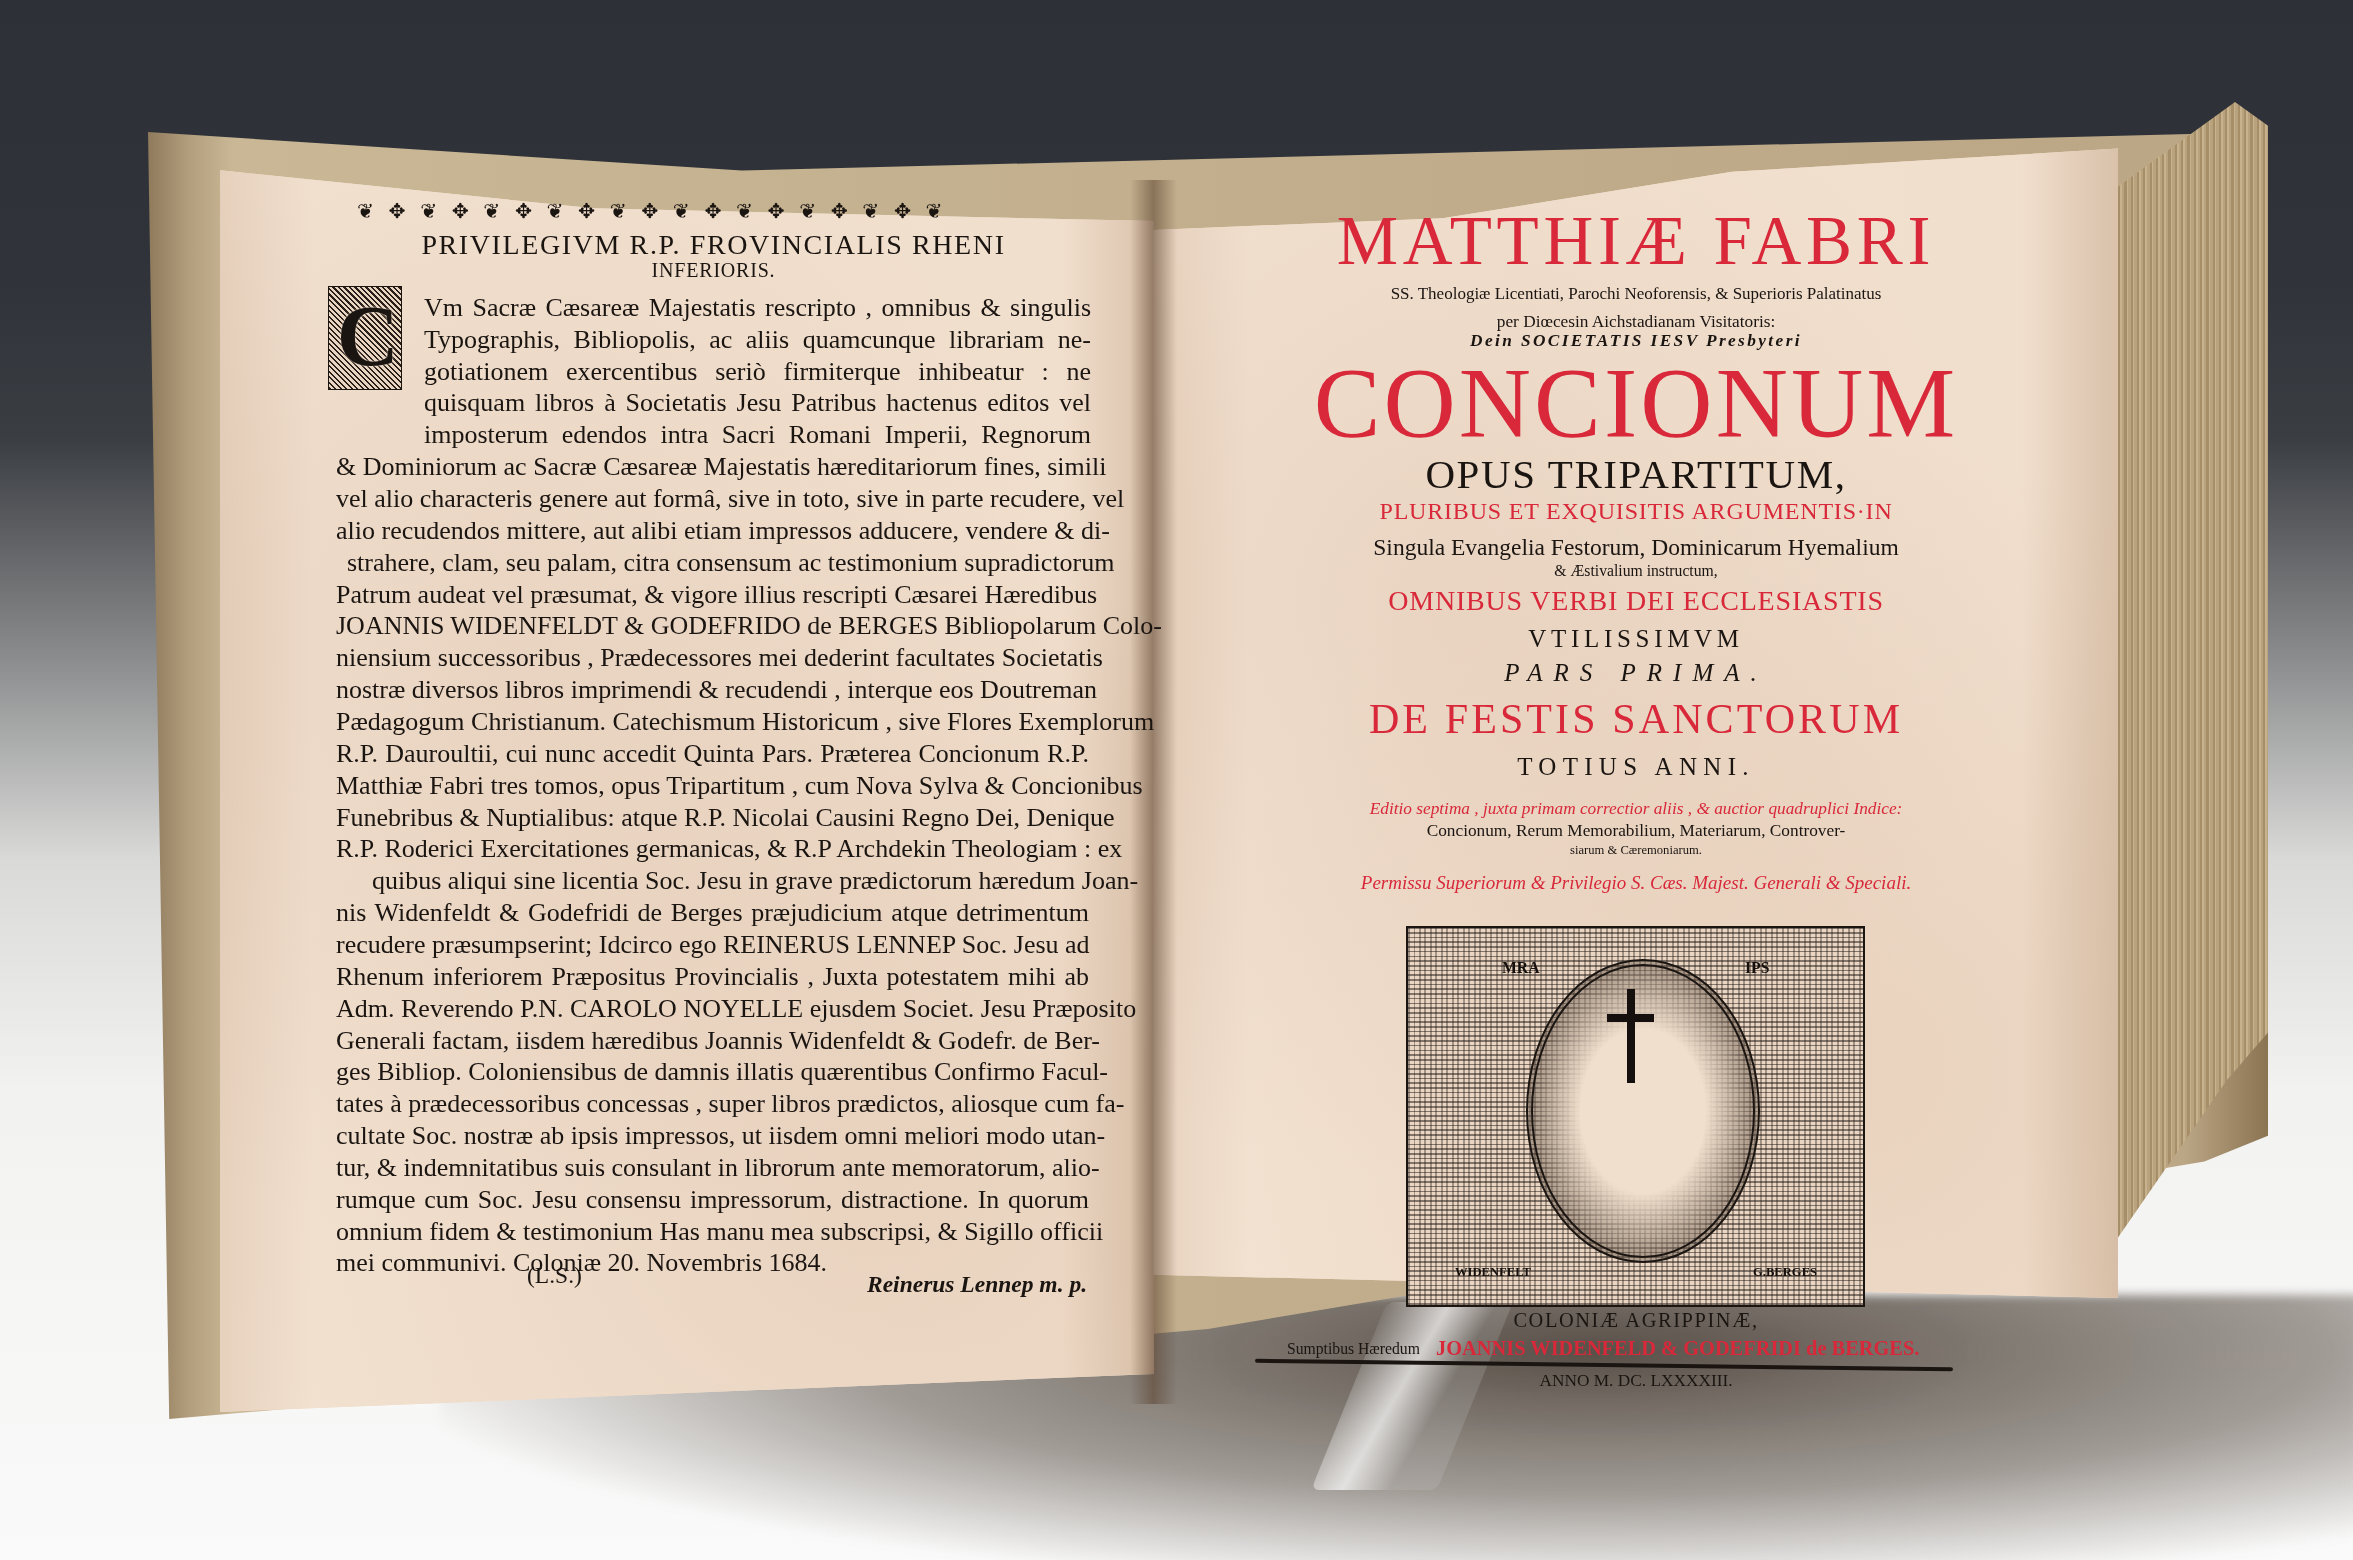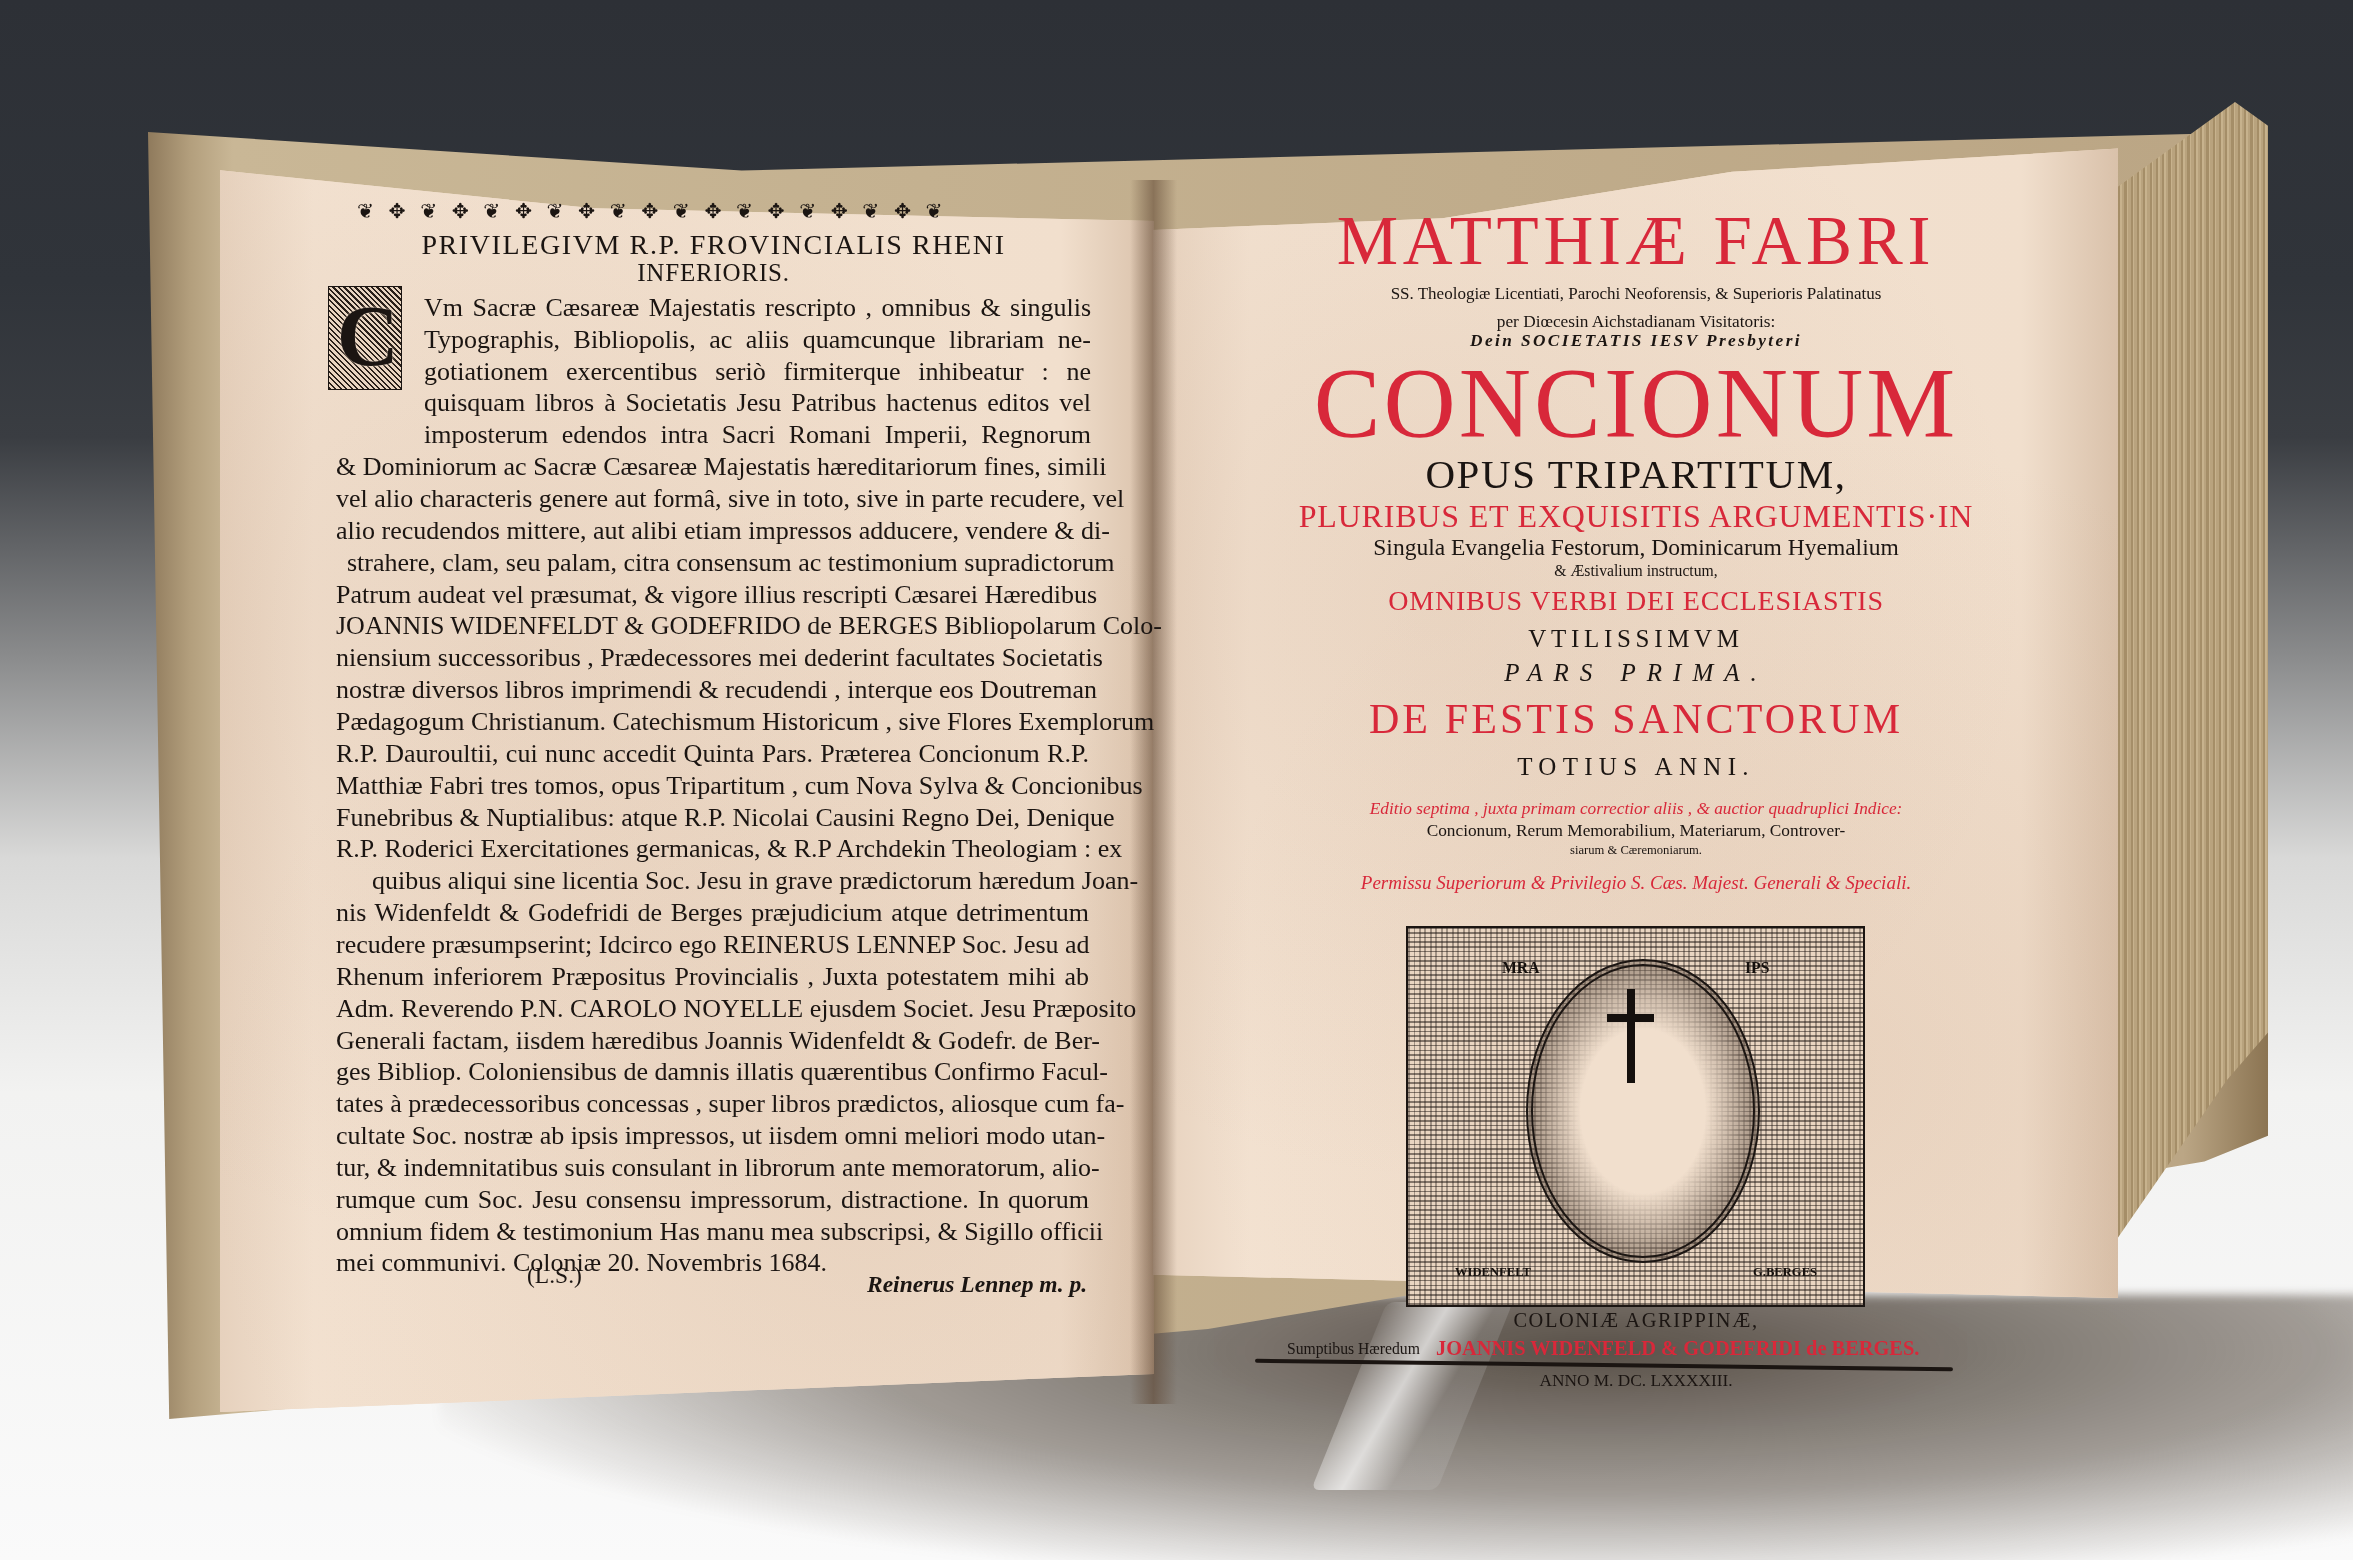"INFERIORIS." div.txt { font-size: 25px -> 20px }
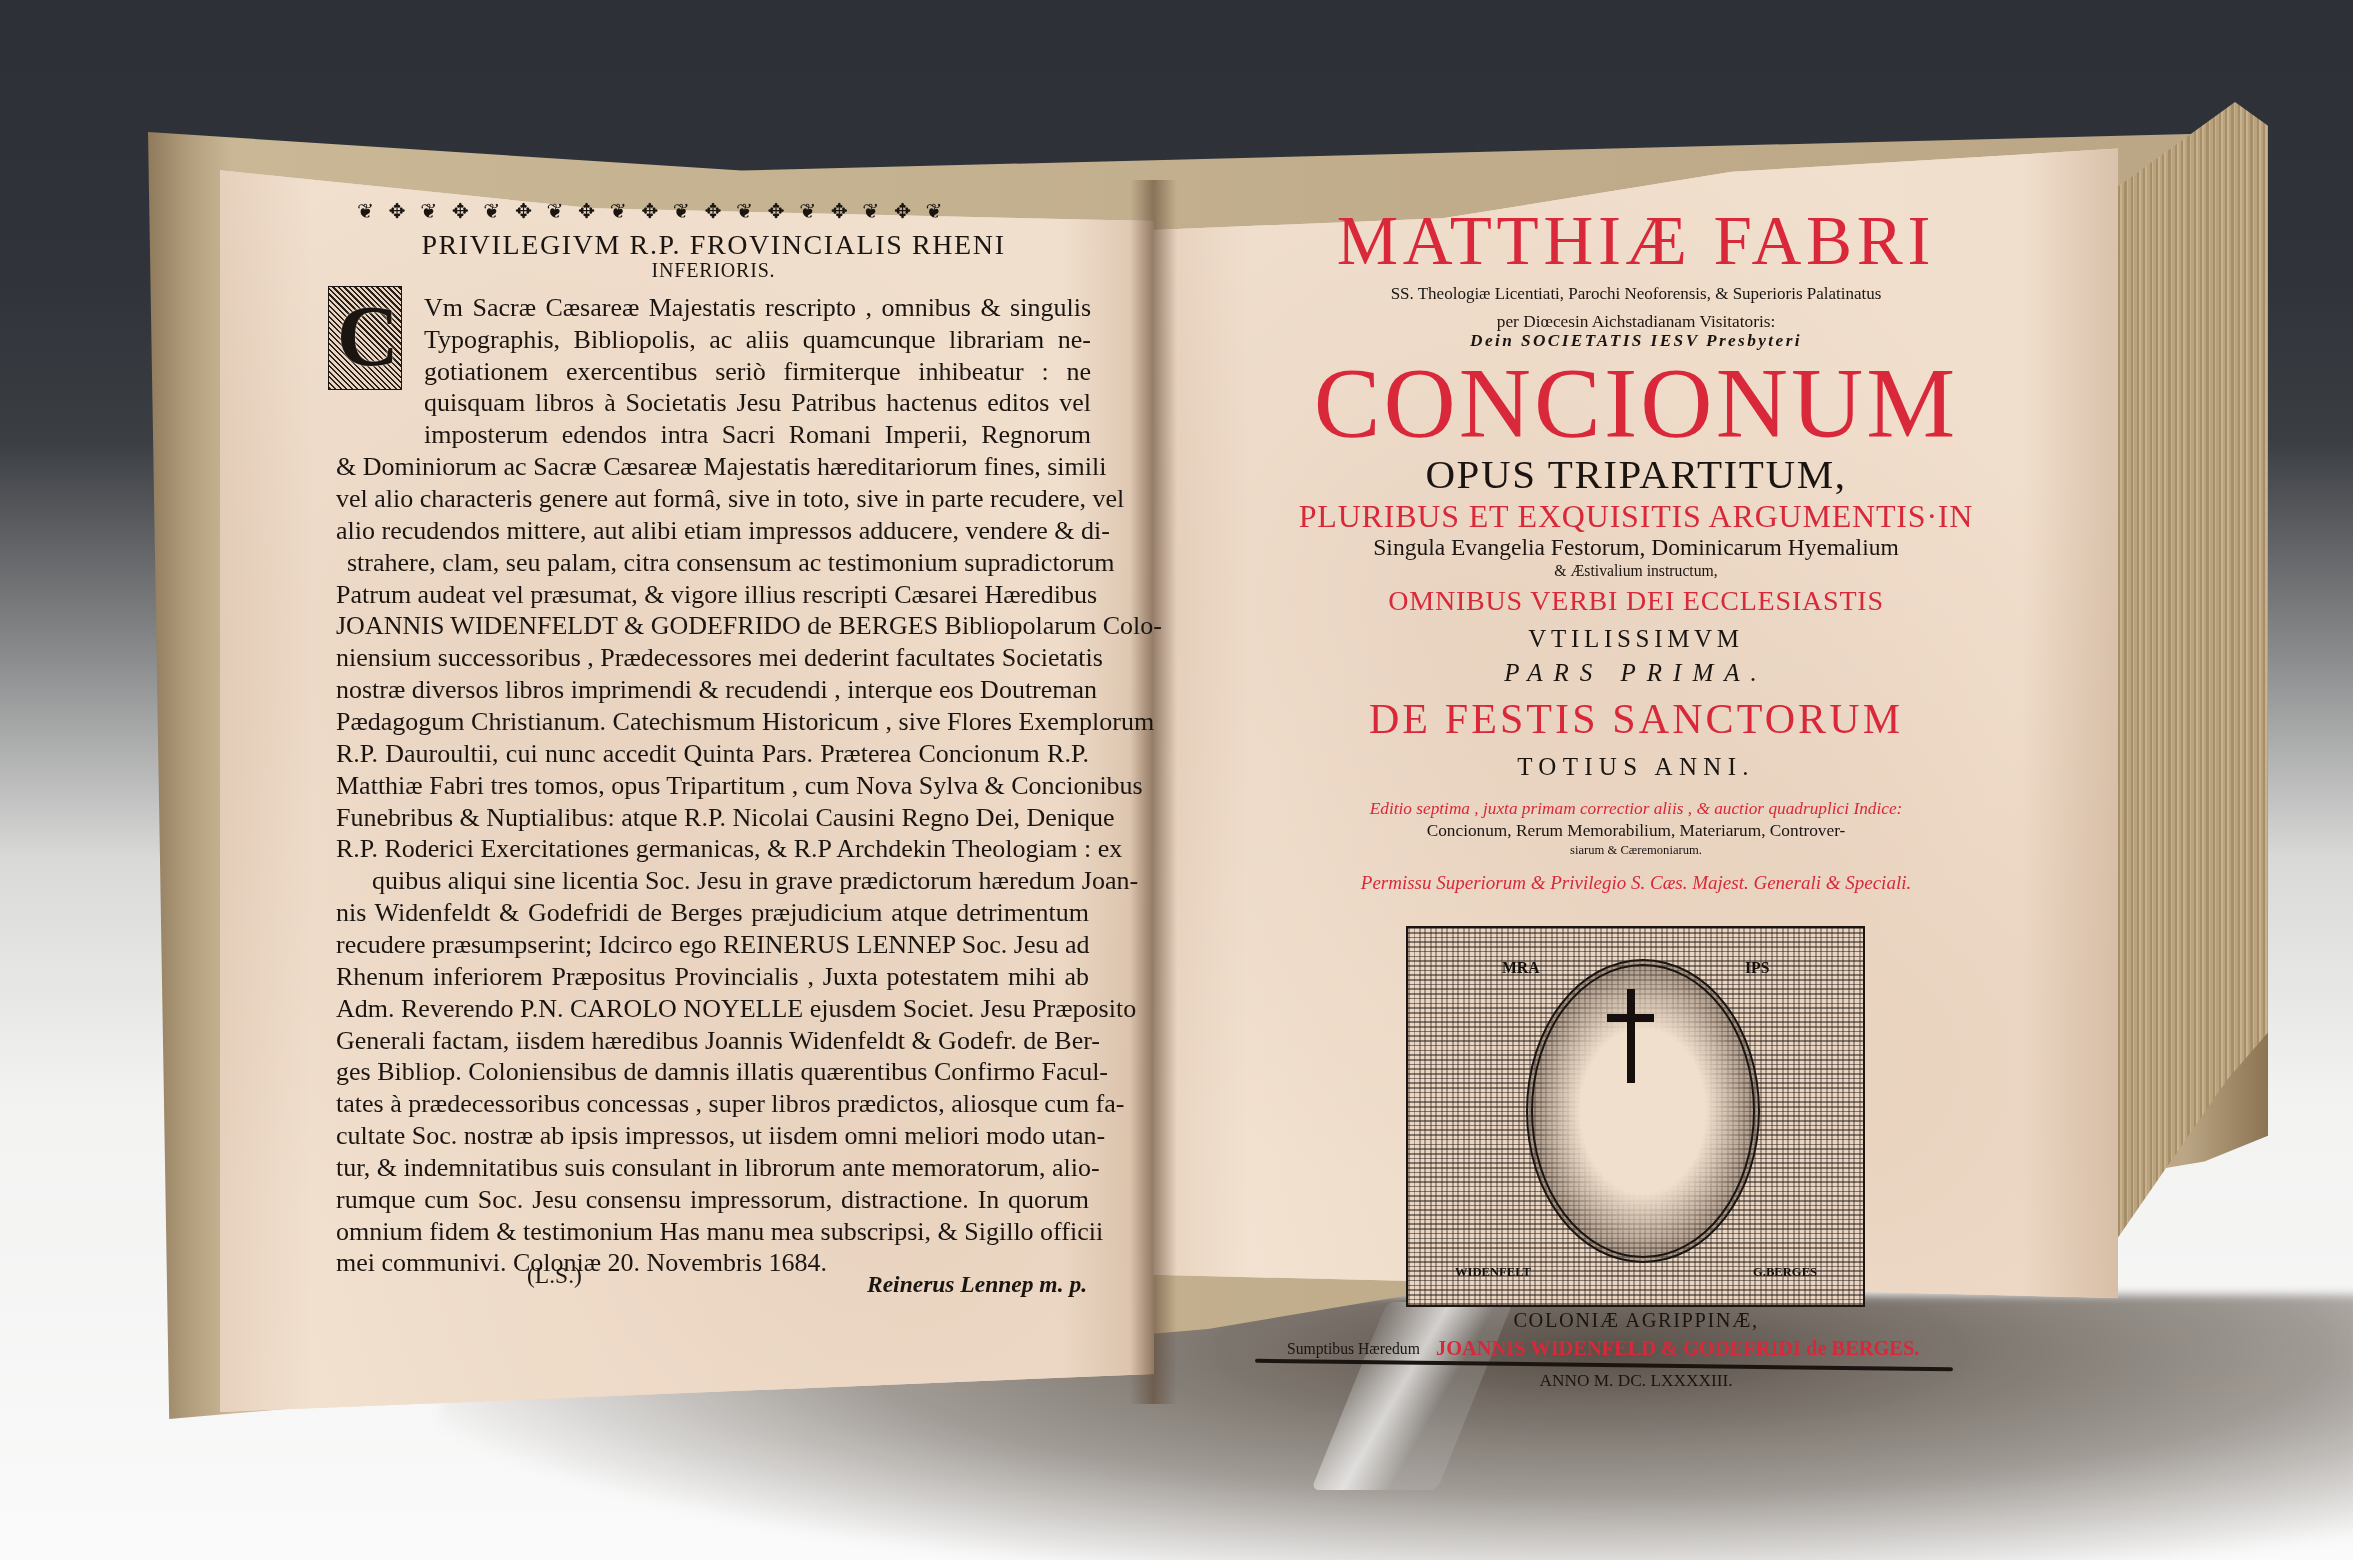"PLURIBUS ET EXQUISITIS ARGUMENTIS·IN" div.txt { font-size: 32px -> 24px }
